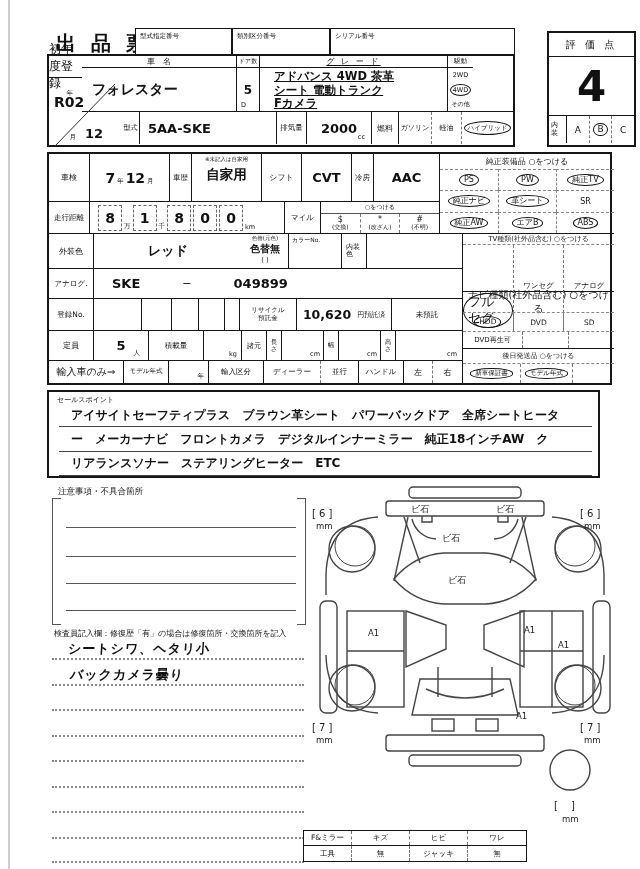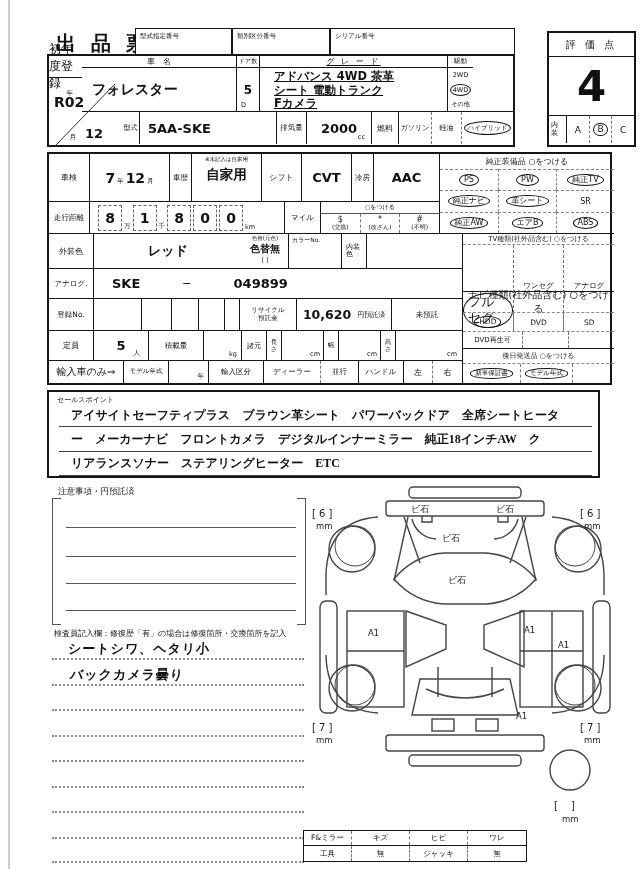"セールスポイント" div.box { font-family: Liberation Serif, serif -> none }
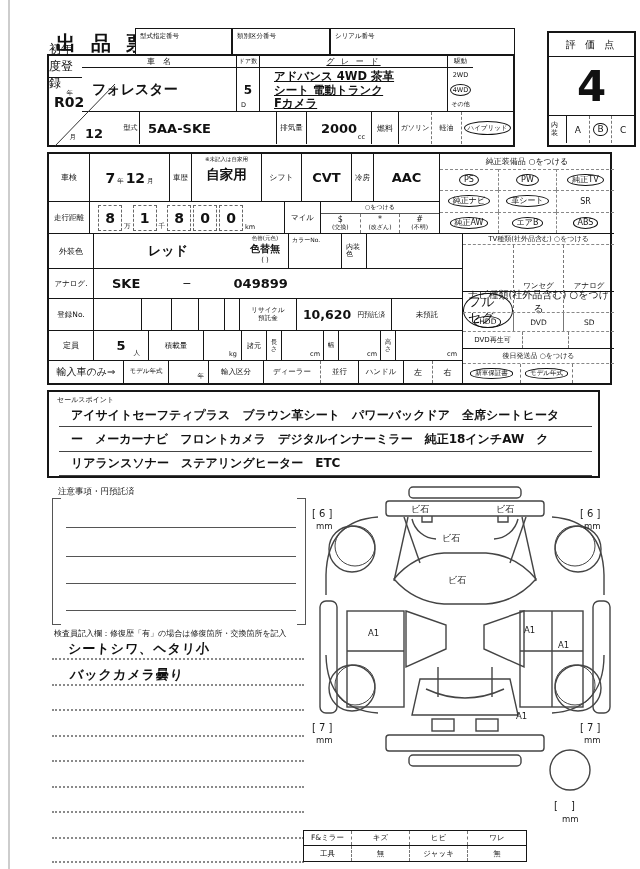"注意事項・円預託済" div.a { text: 円預託済 -> 不具合箇所 }
